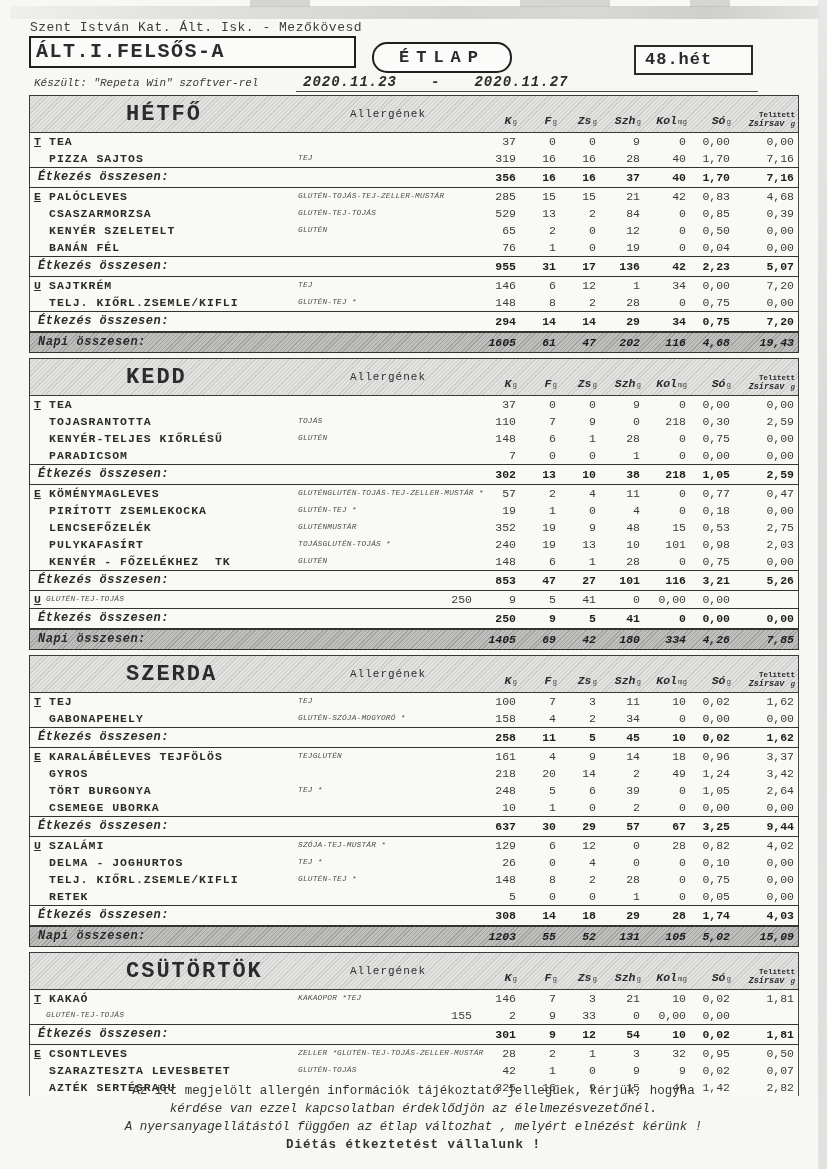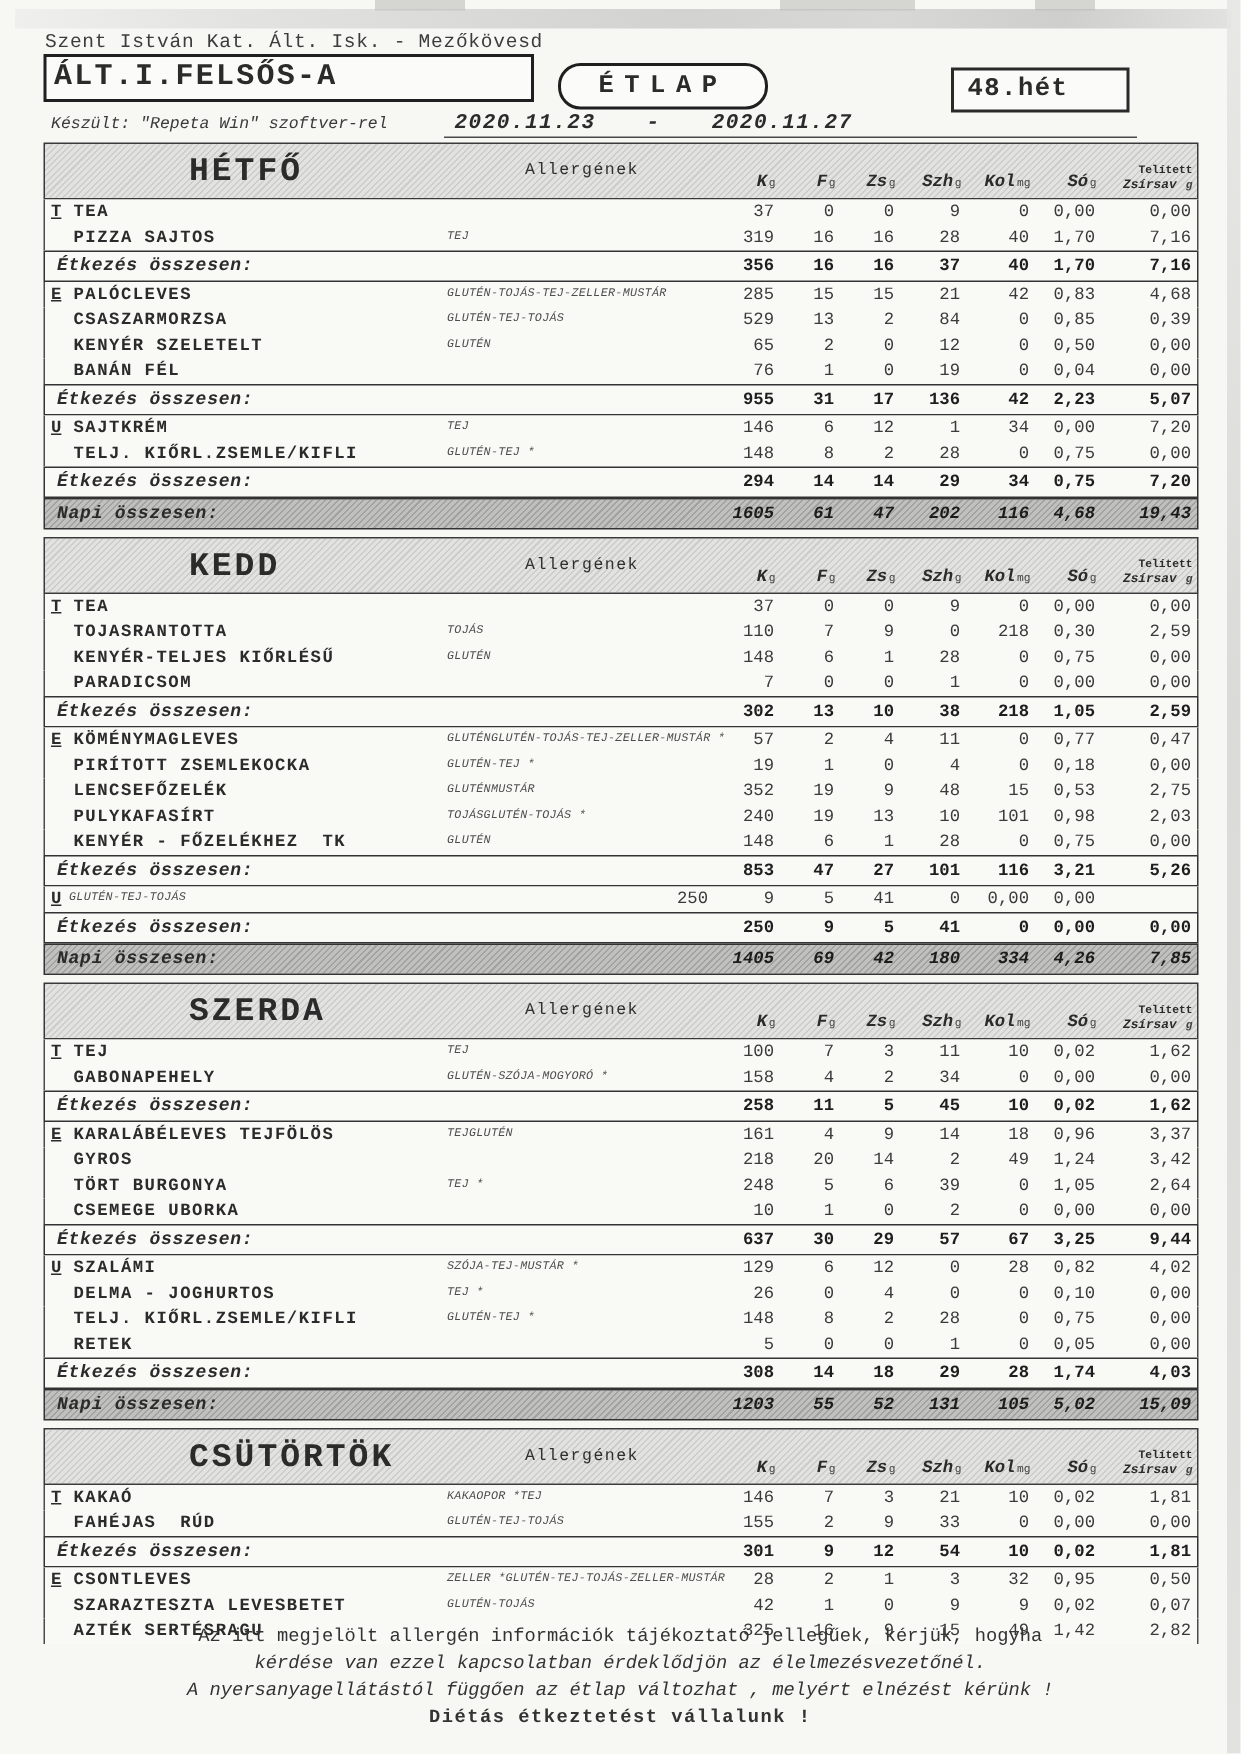"FAHÉJAS RÚD" span.item-name { html: <span>FAHÉJAS RÚD</span> -> none }
